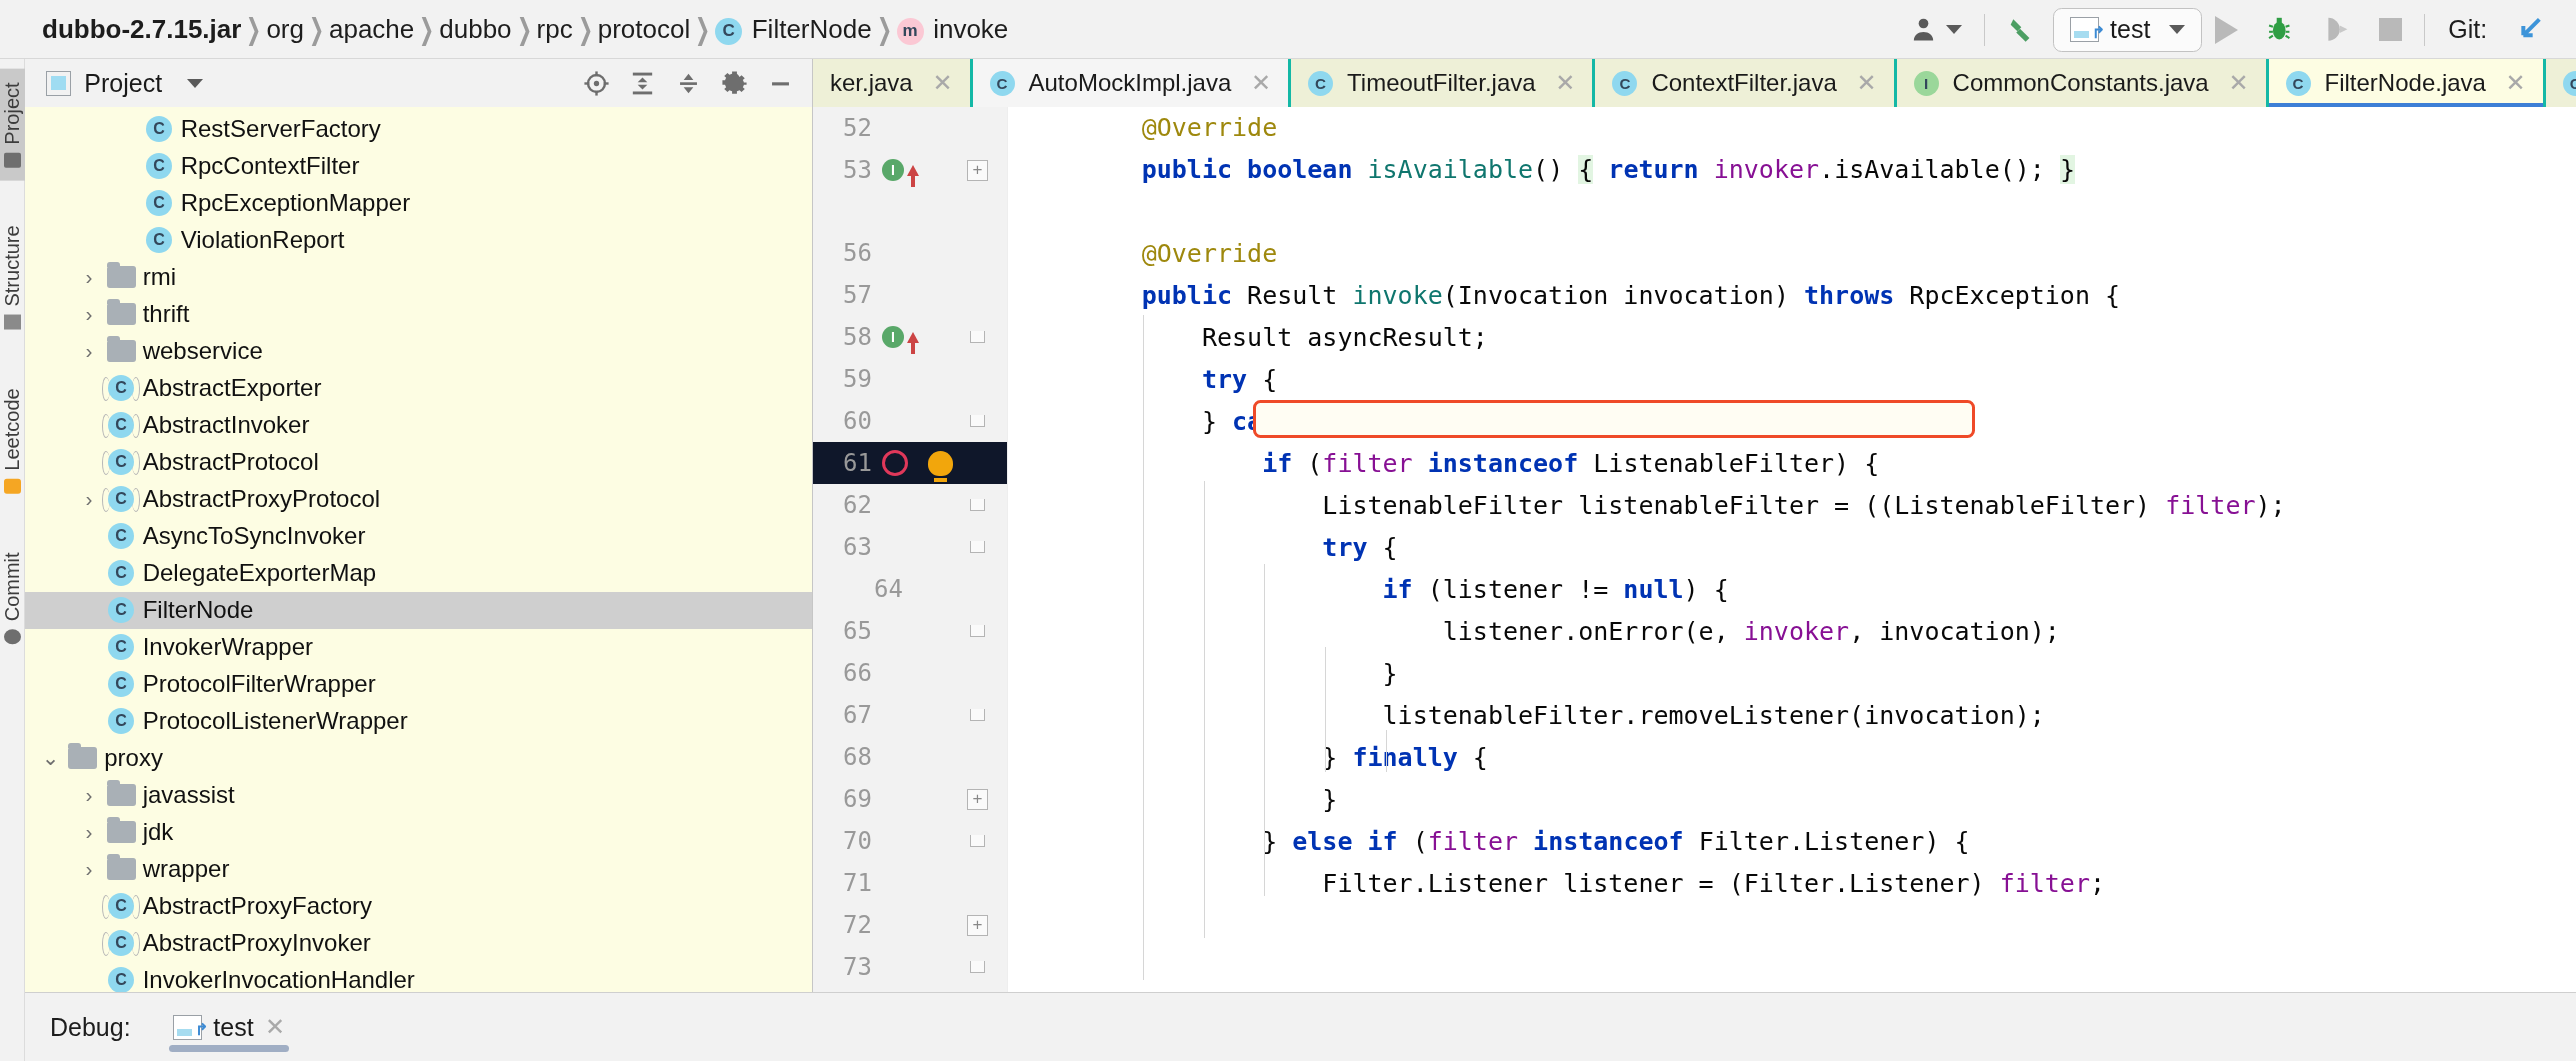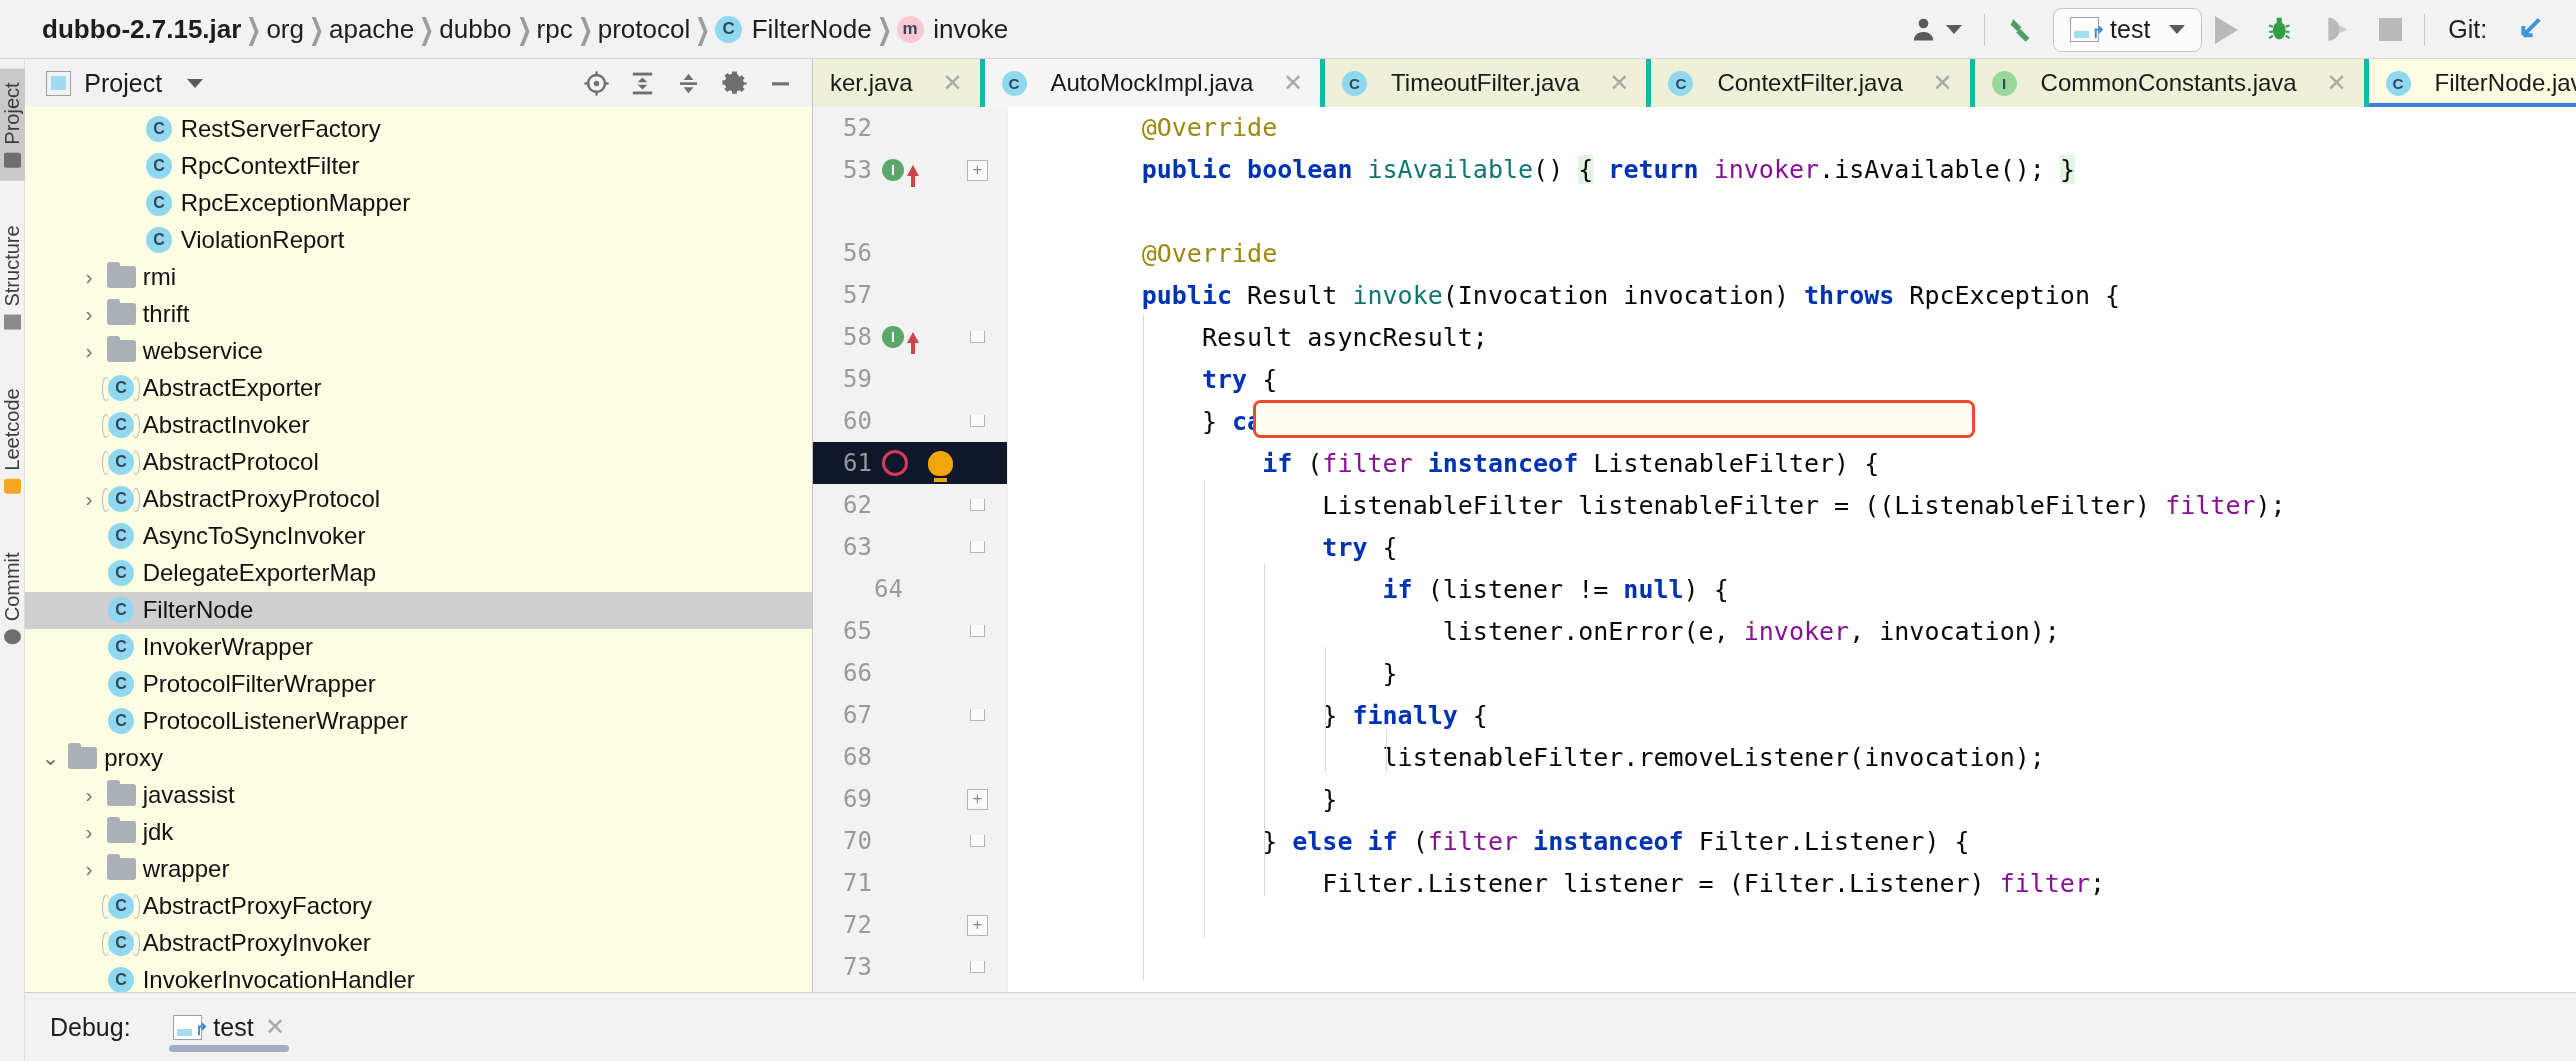"dubbo-2.7.15.jar" .crumb { align-items: center -> flex-end }
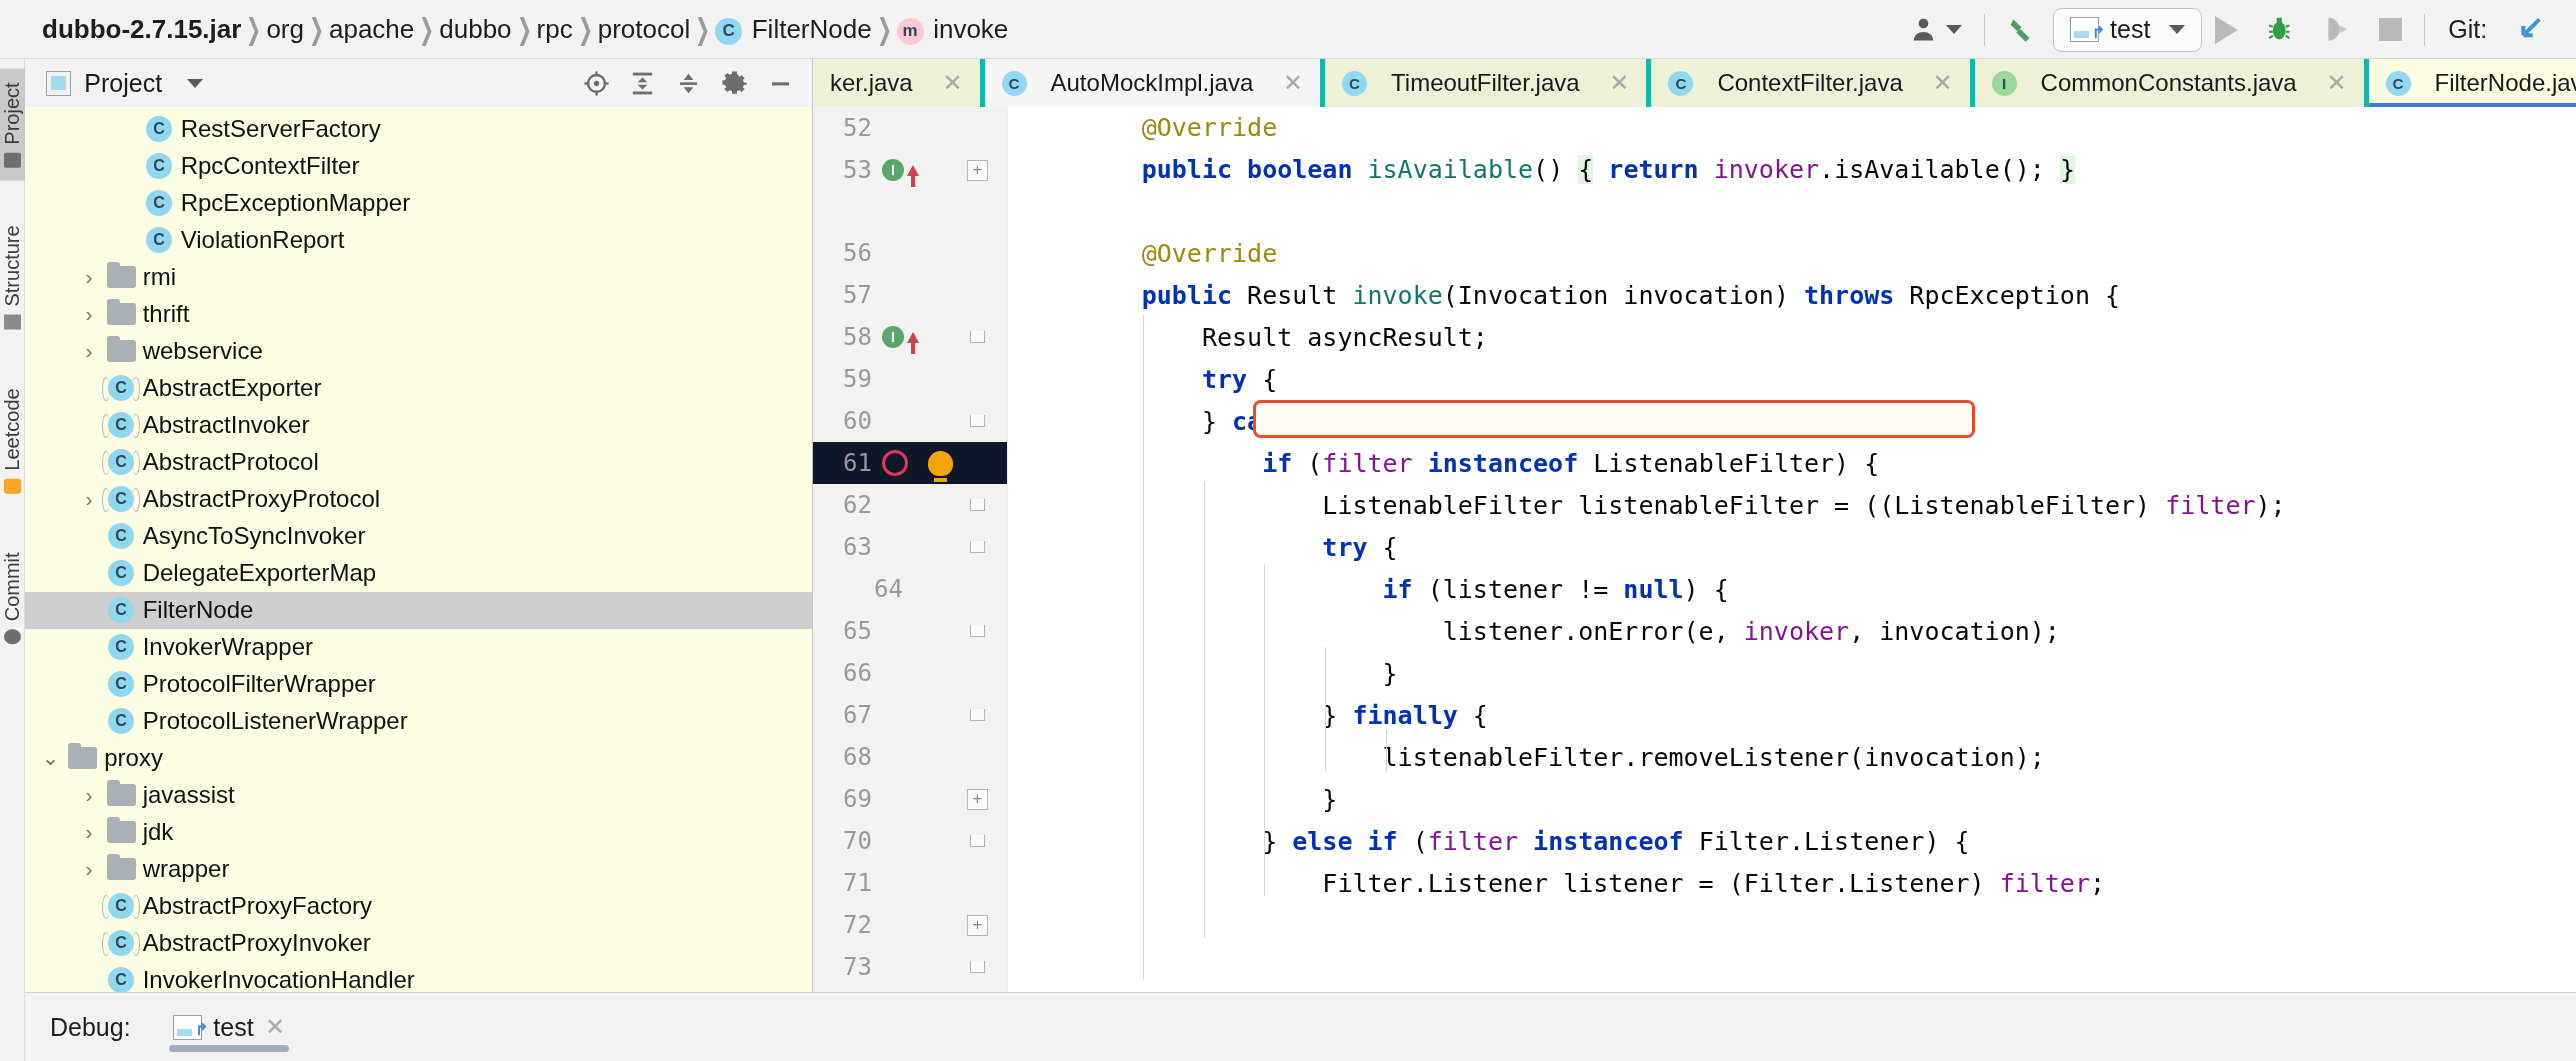"ker.java" .tab { border-right: 5px solid #14b8a6 -> 3px solid #14b8a6; gap: 24px -> 14px }
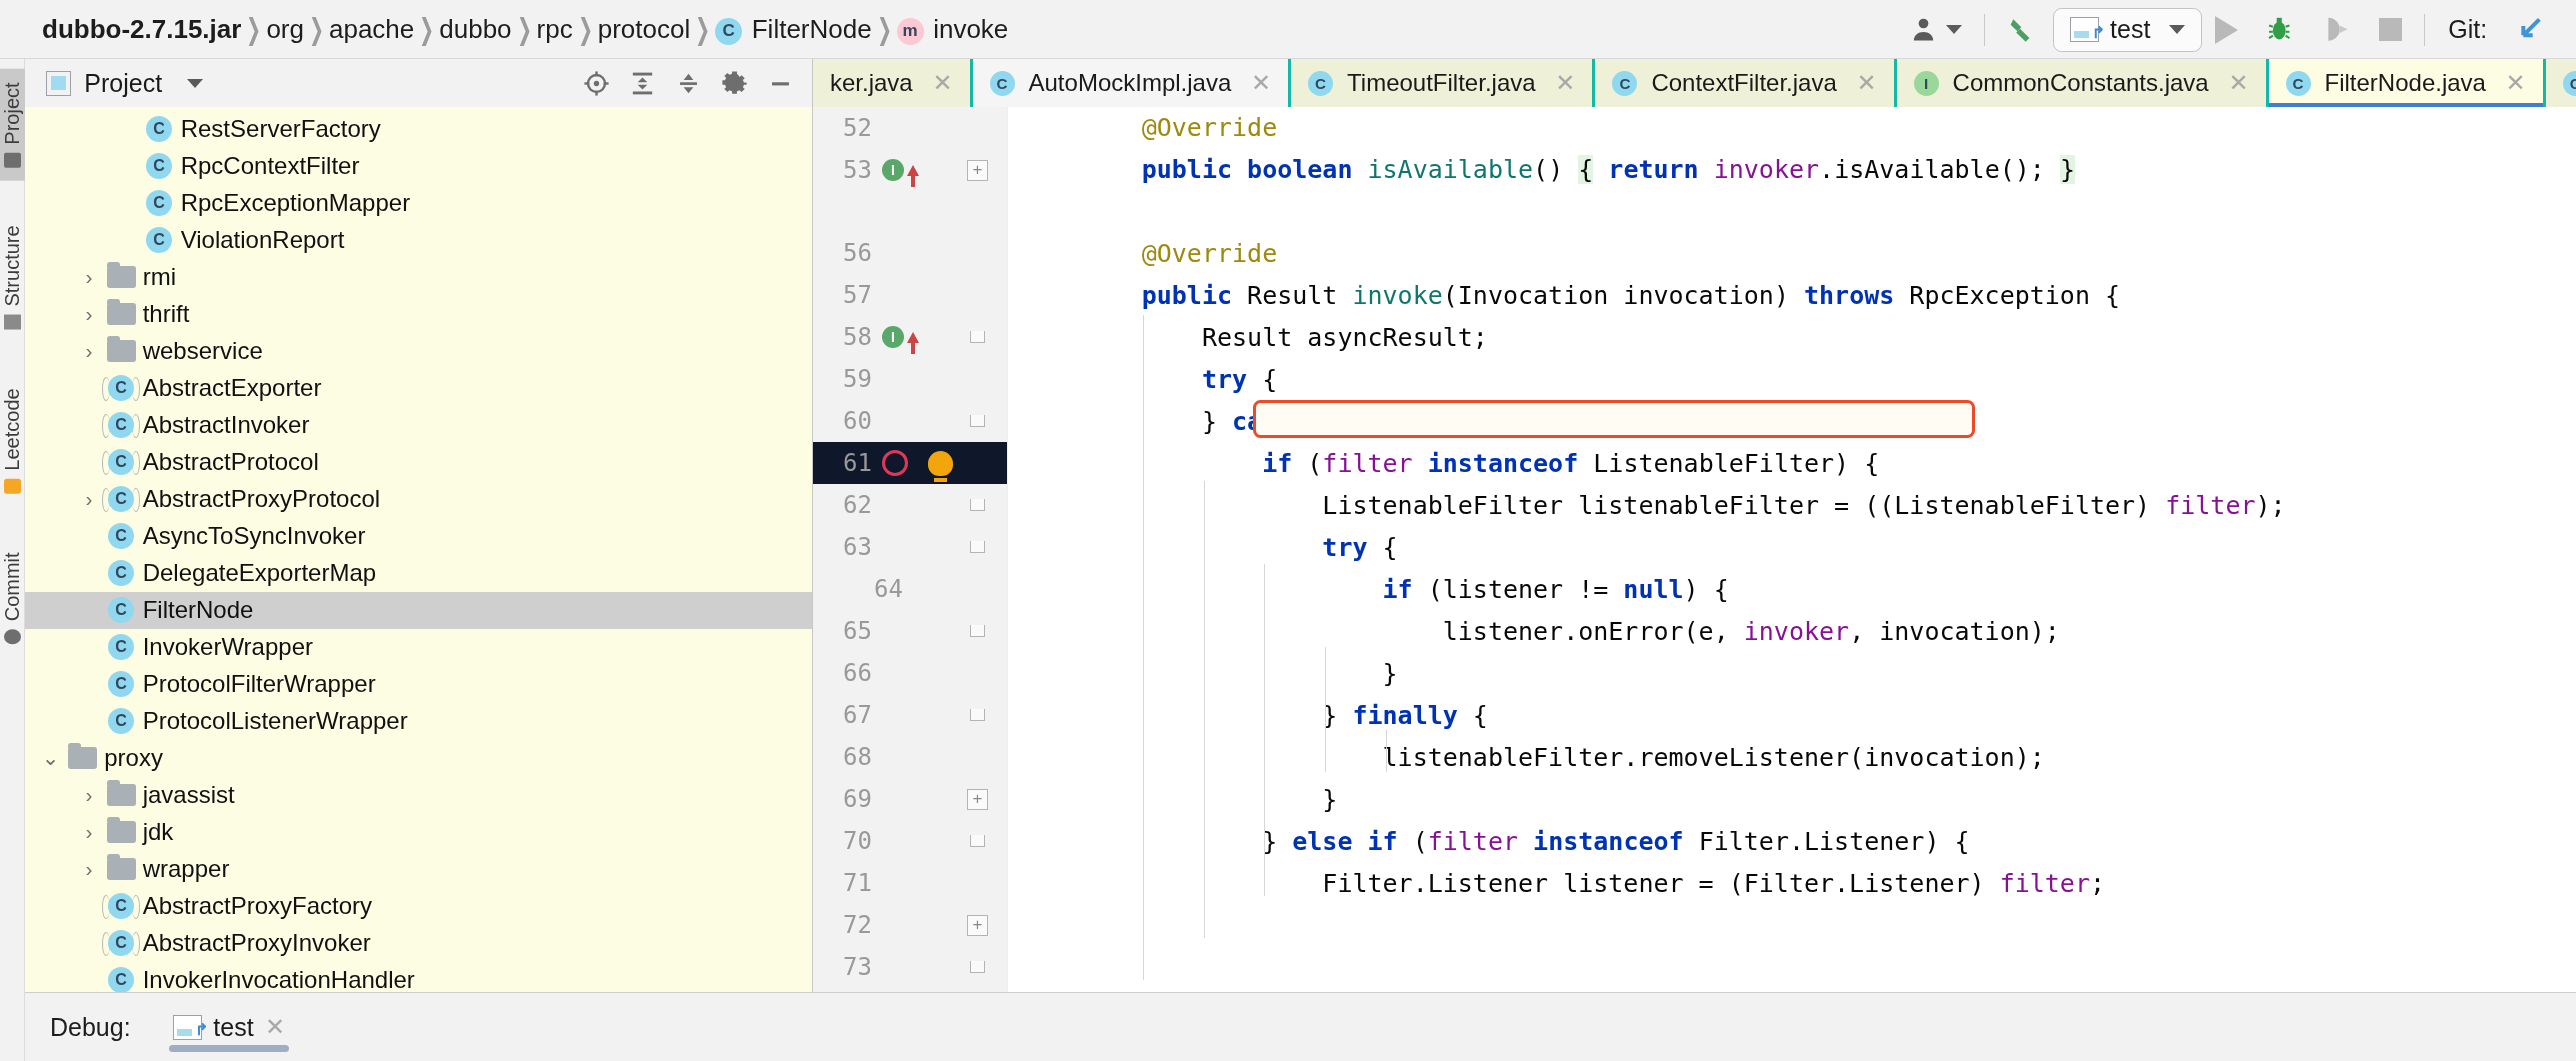"} finally {" div.cline { order: before "listenableFilter.removeListener(invocati" -> after "listenableFilter.removeListener(invocati" }
